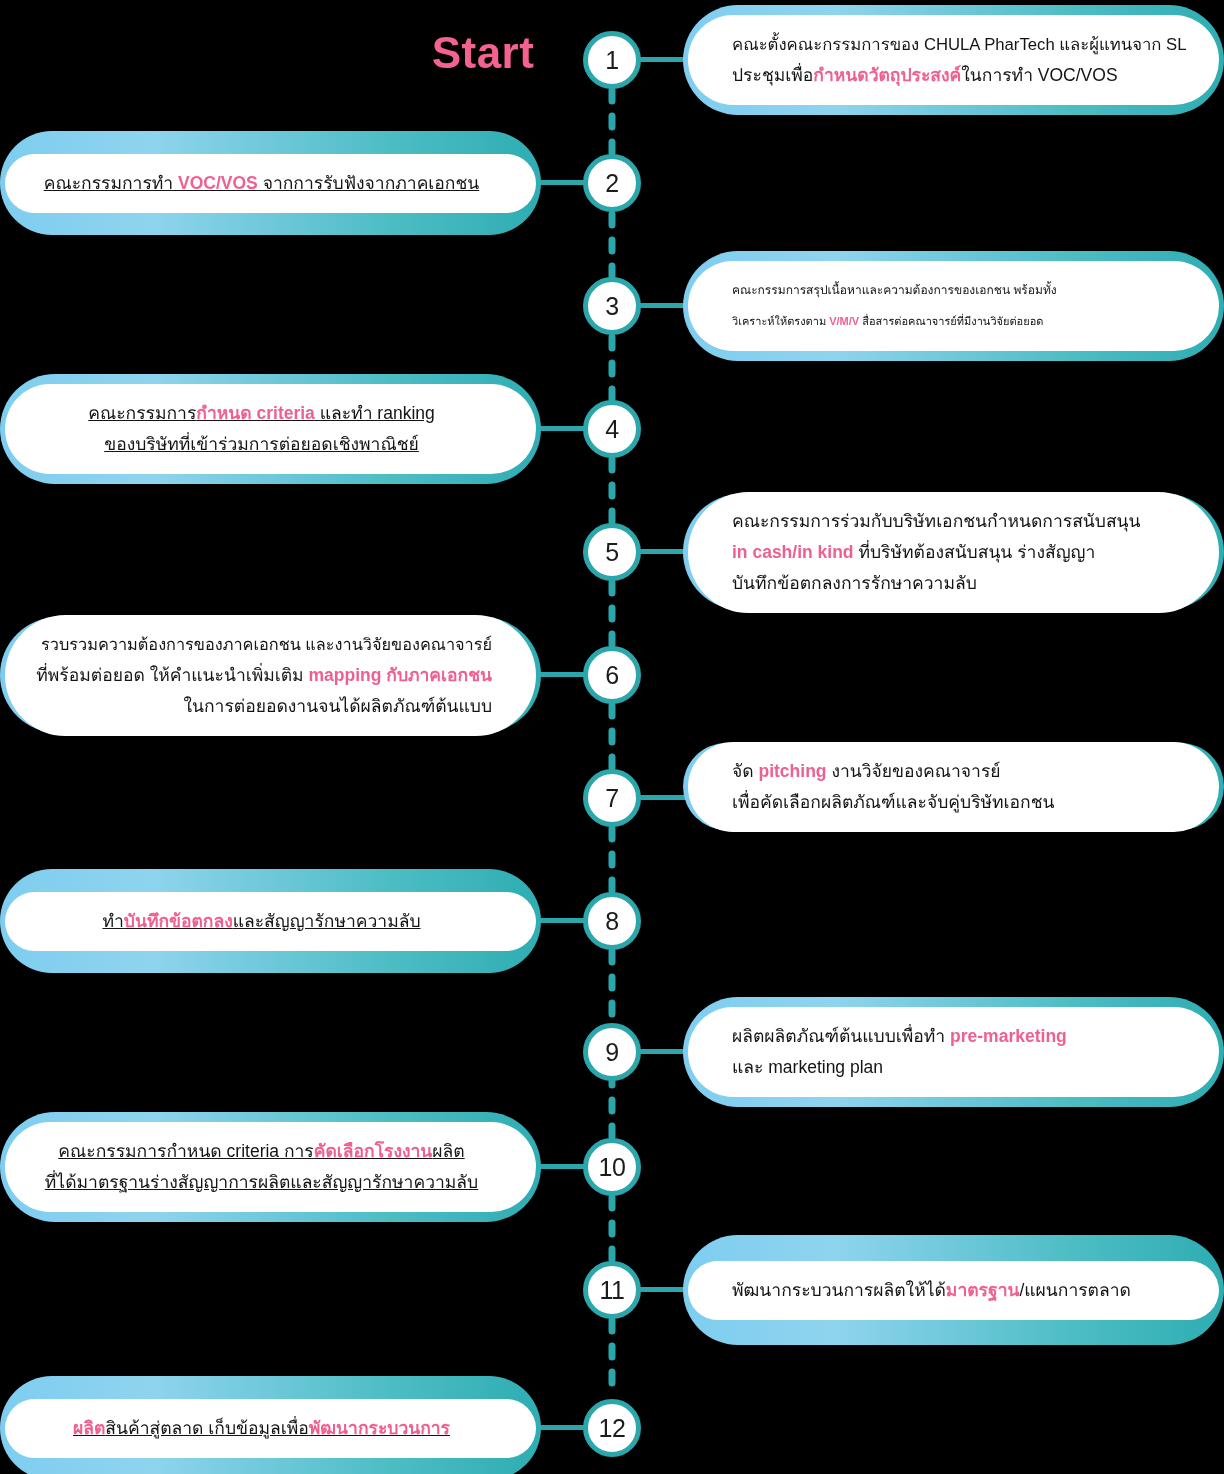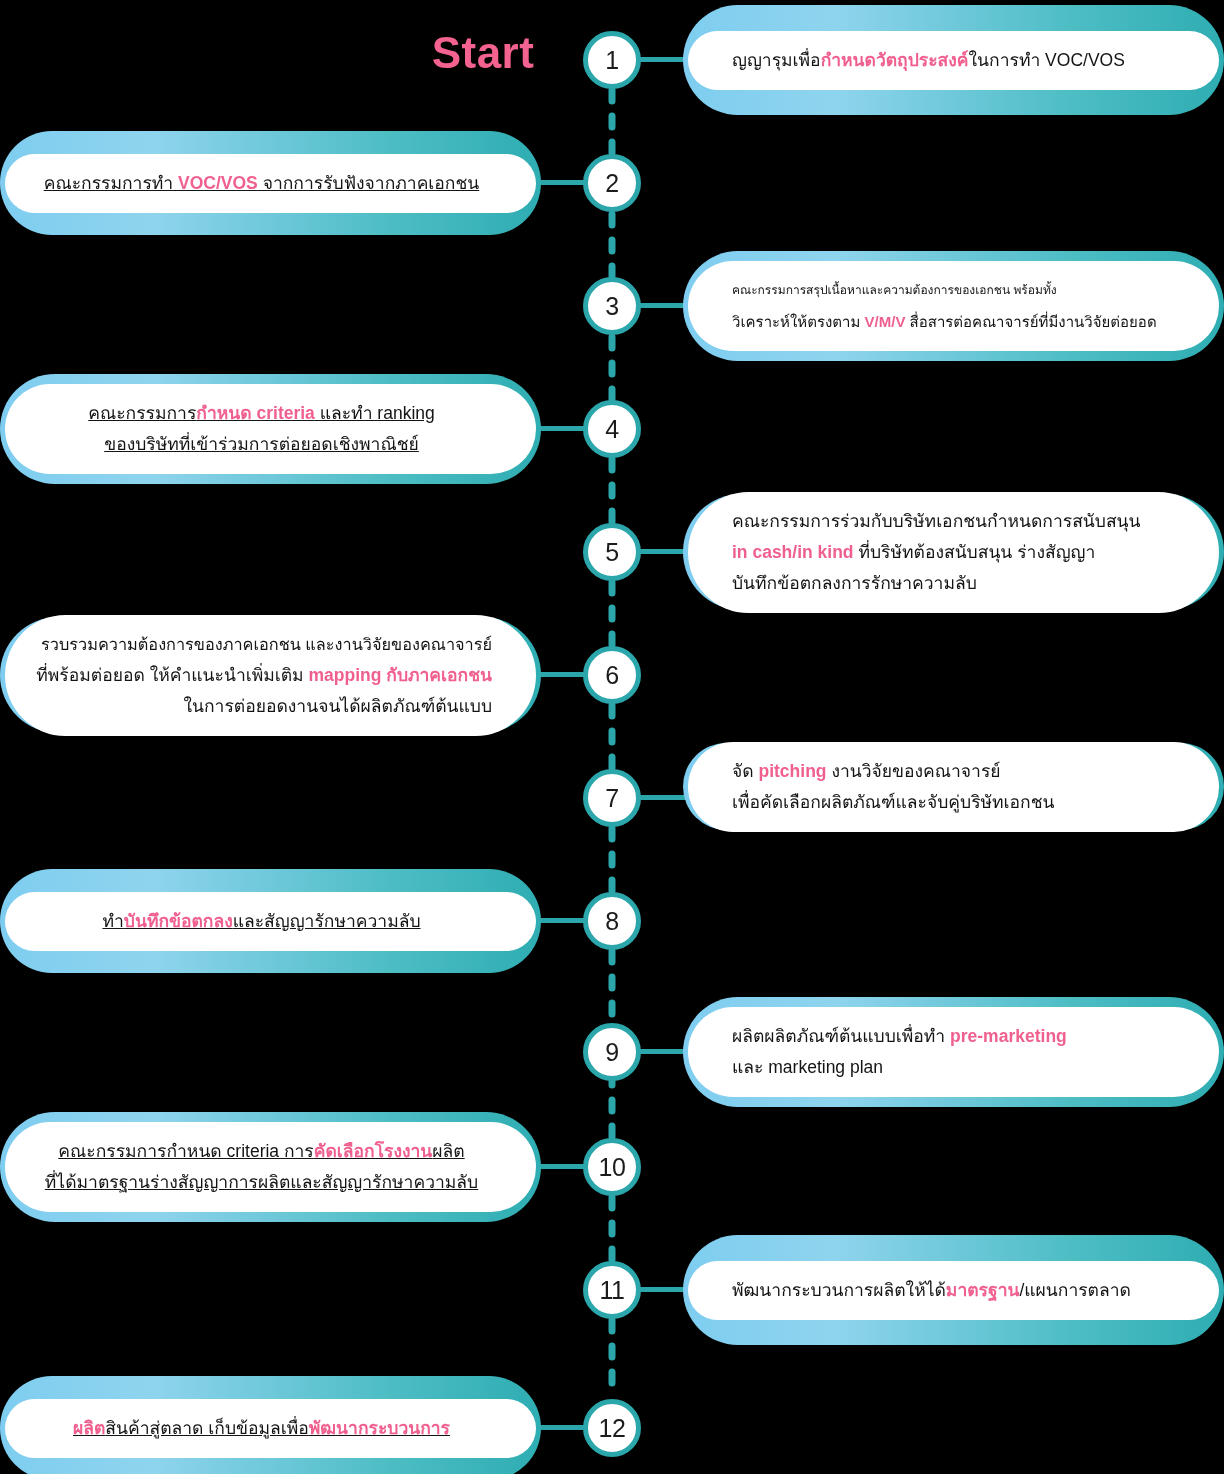"คณะตั้งคณะกรรมการของ CHULA PharTech" div.line { html: none -> <div><span>คณะตั้งคณะกรรมการของ CHULA PharTech และผู้แทนจาก SL</span></div> }
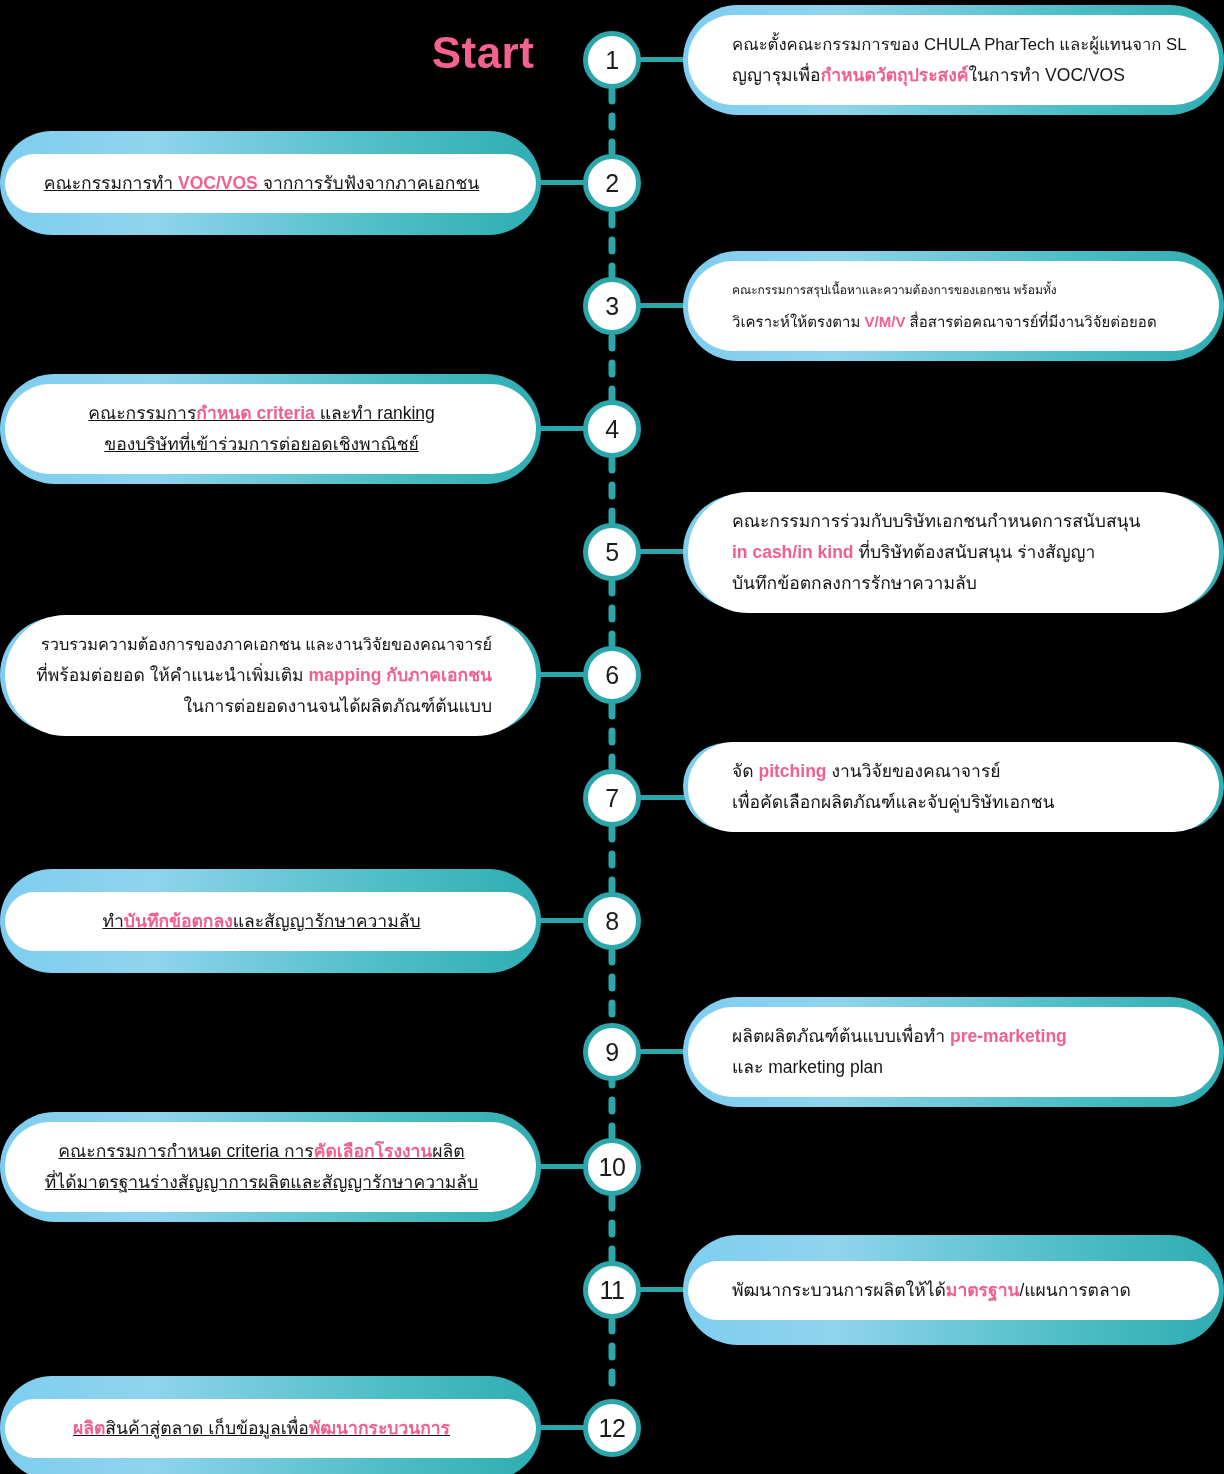"ญญารุมเพื่อ" span { text: ญญารุมเพื่อ -> ประชุมเพื่อ }
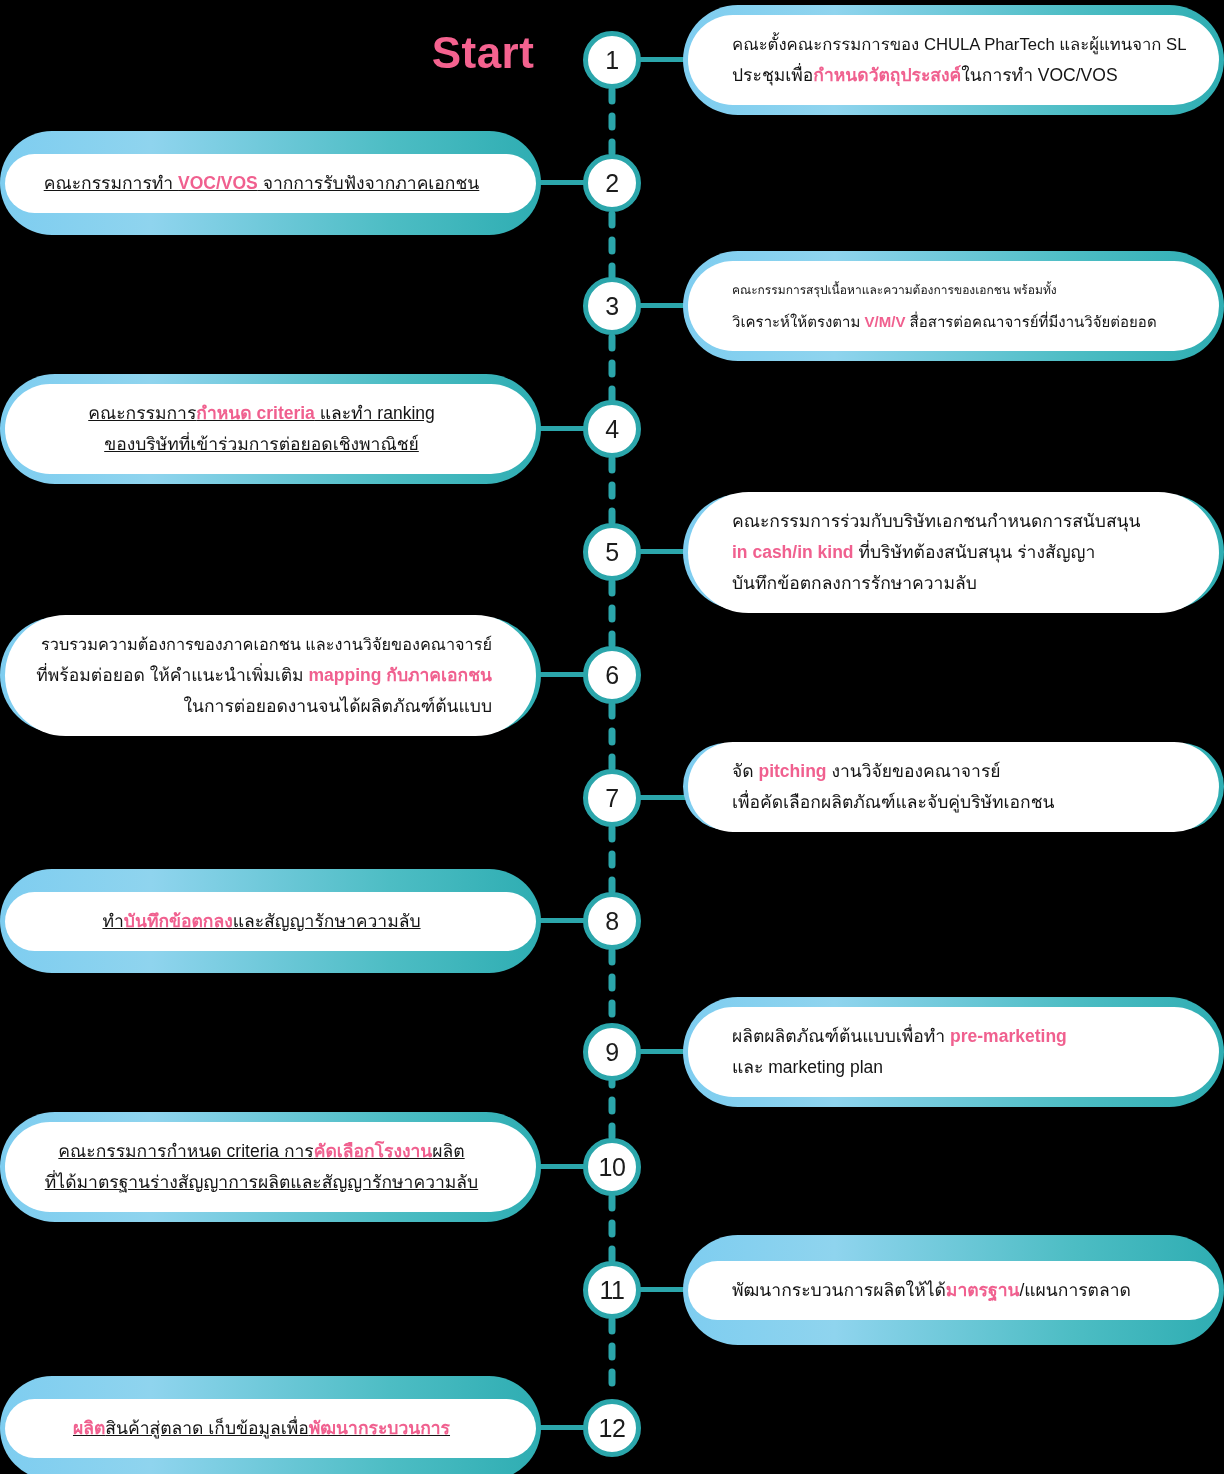"วิเคราะห์ให้ตรงตาม V/M/V" div.line { font-size: 15px -> 11px }
